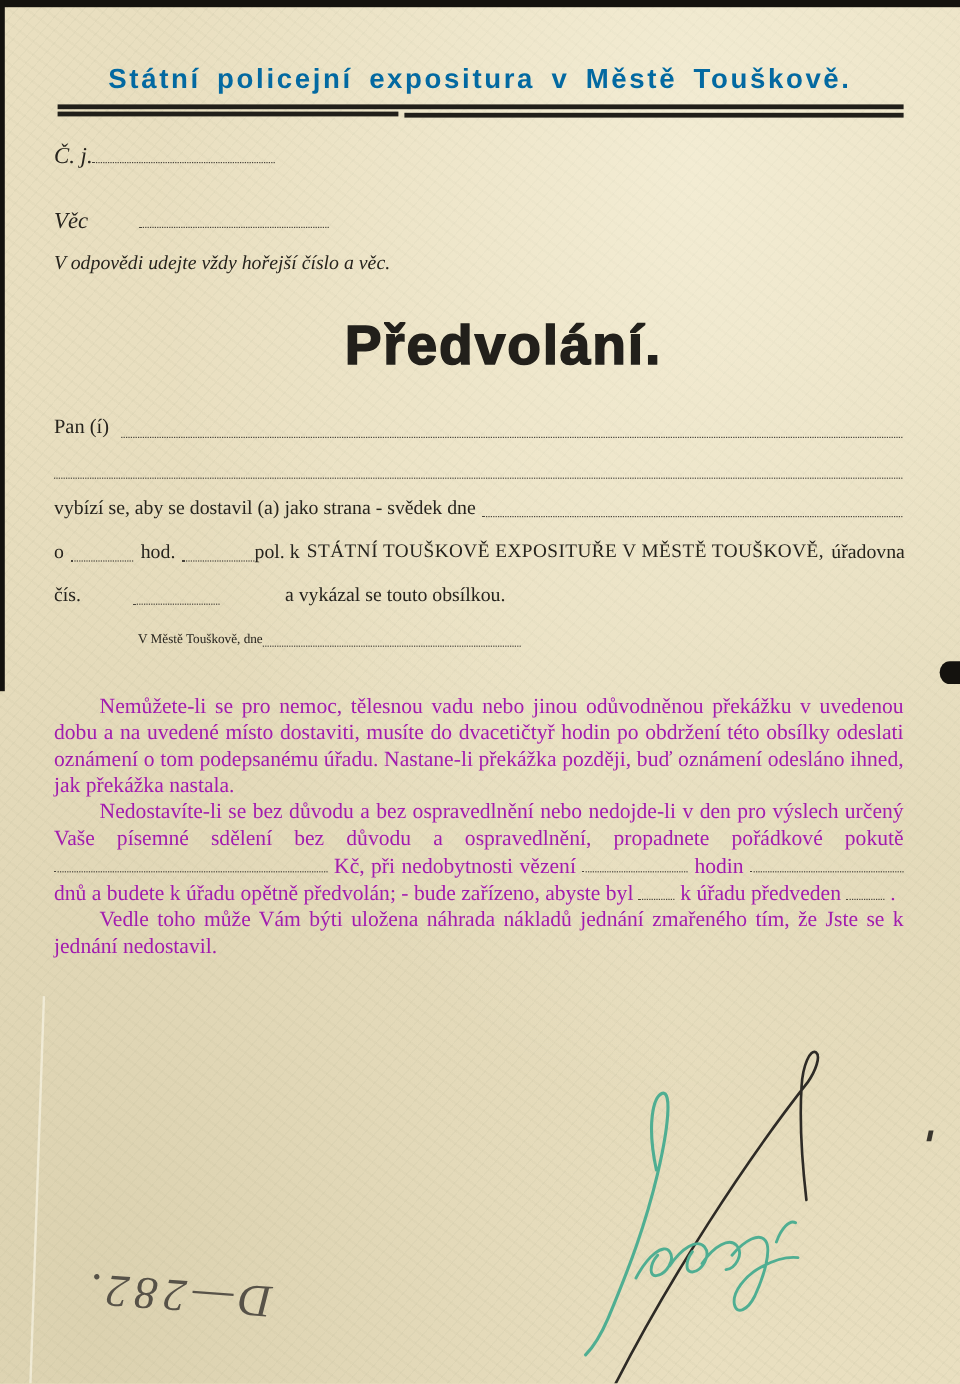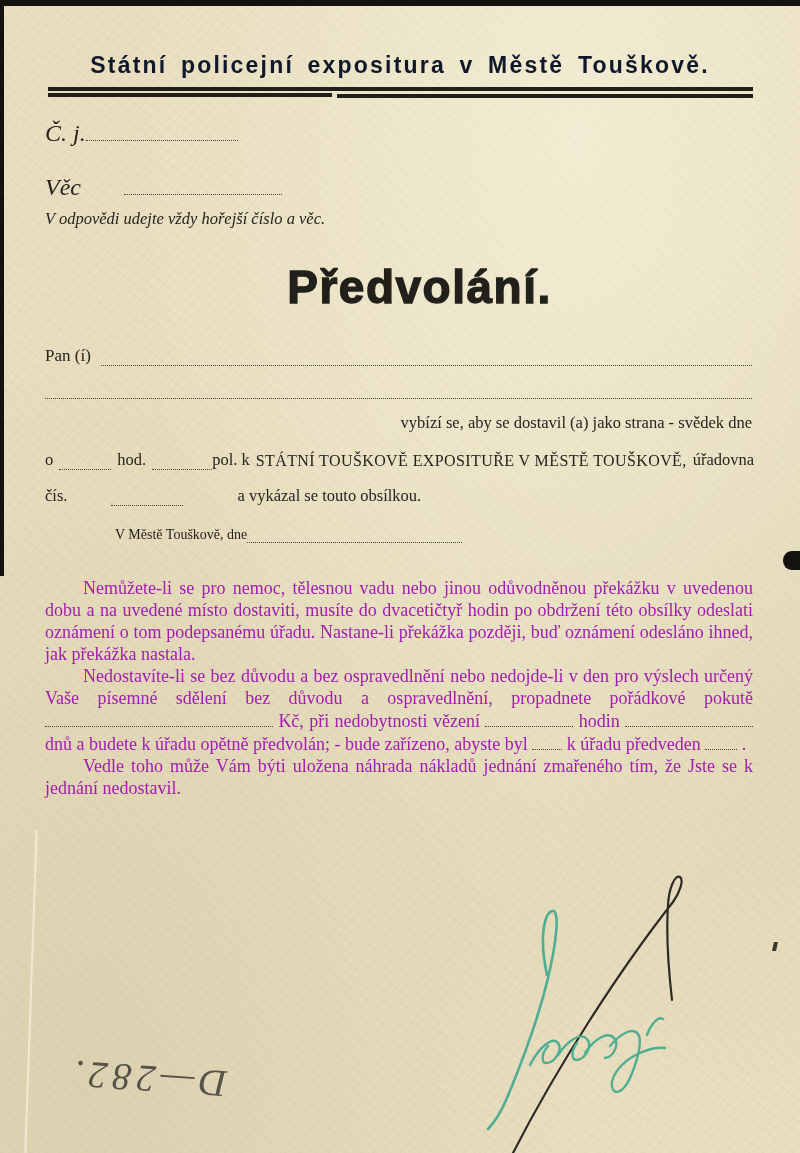"Státní policejní expositura v Městě" .masthead { color: #0f172a -> #0369a1 }
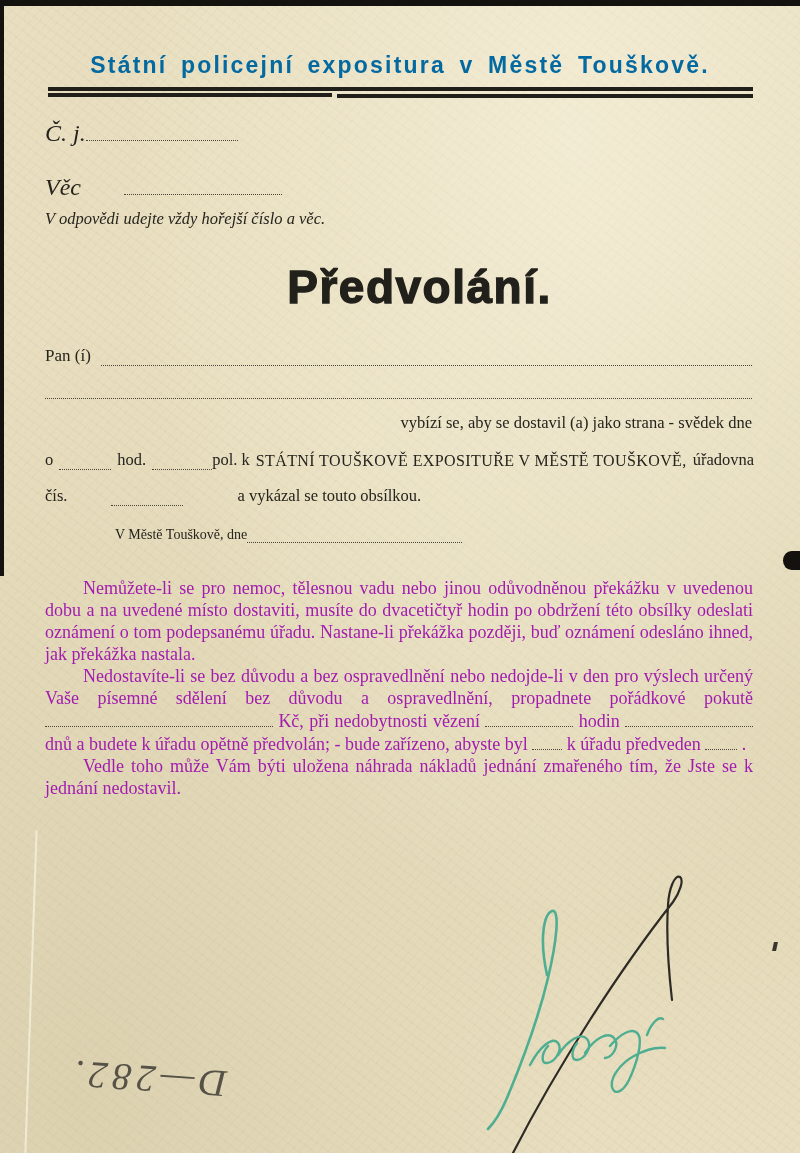"Č. j." .lbl-line { font-size: 24px -> 19px }
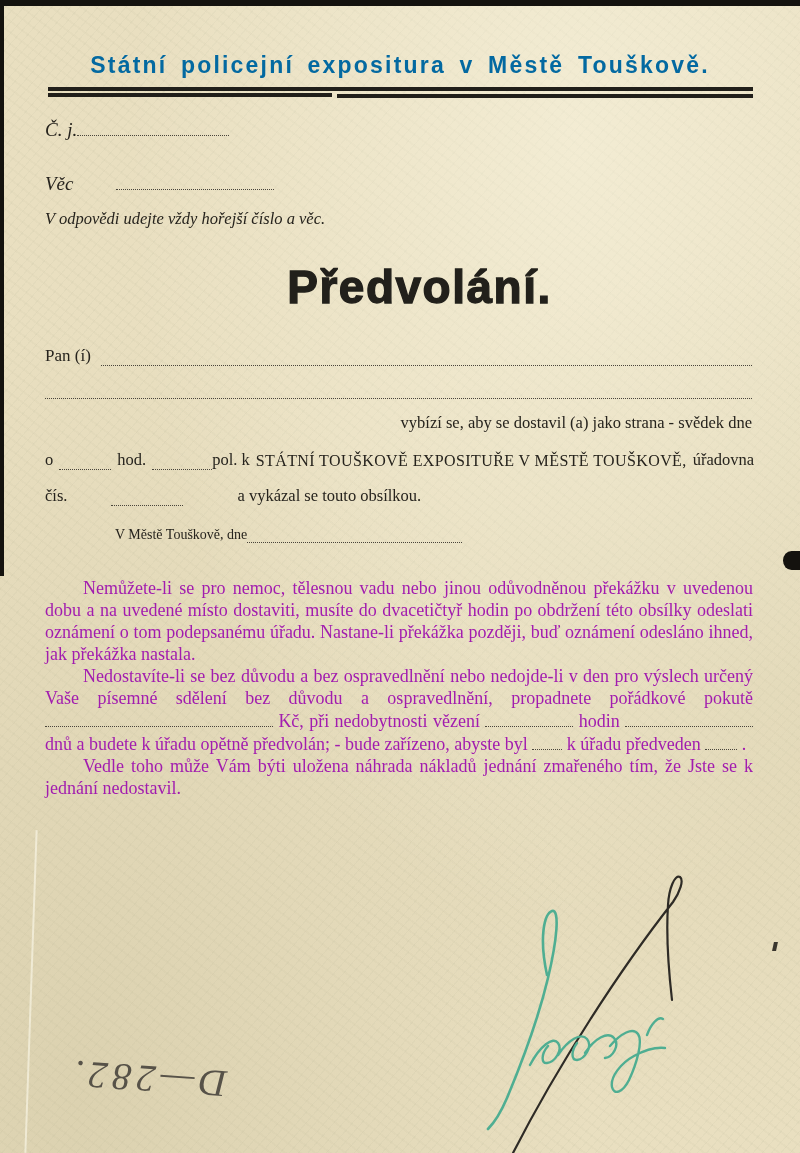"Pan (í)" .formline { align-items: flex-end -> center }
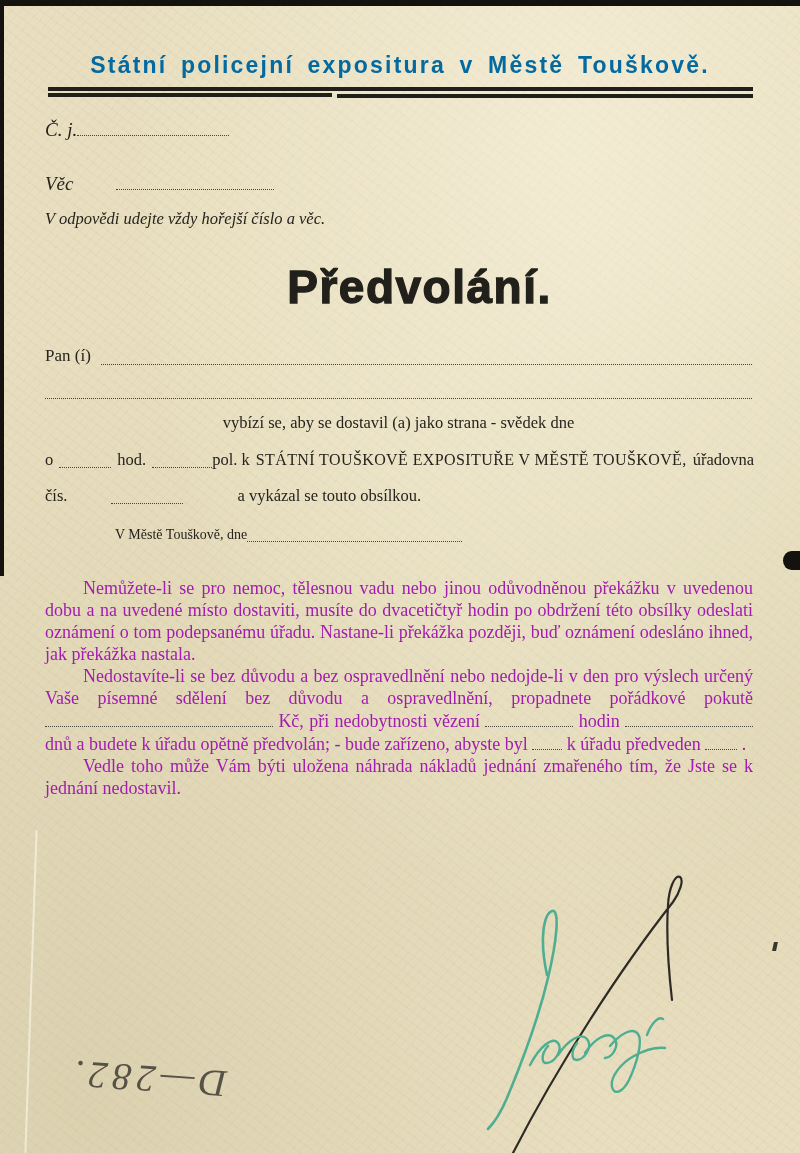"vybízí se, aby se dostavil" div.abs { flex-direction: column -> none }
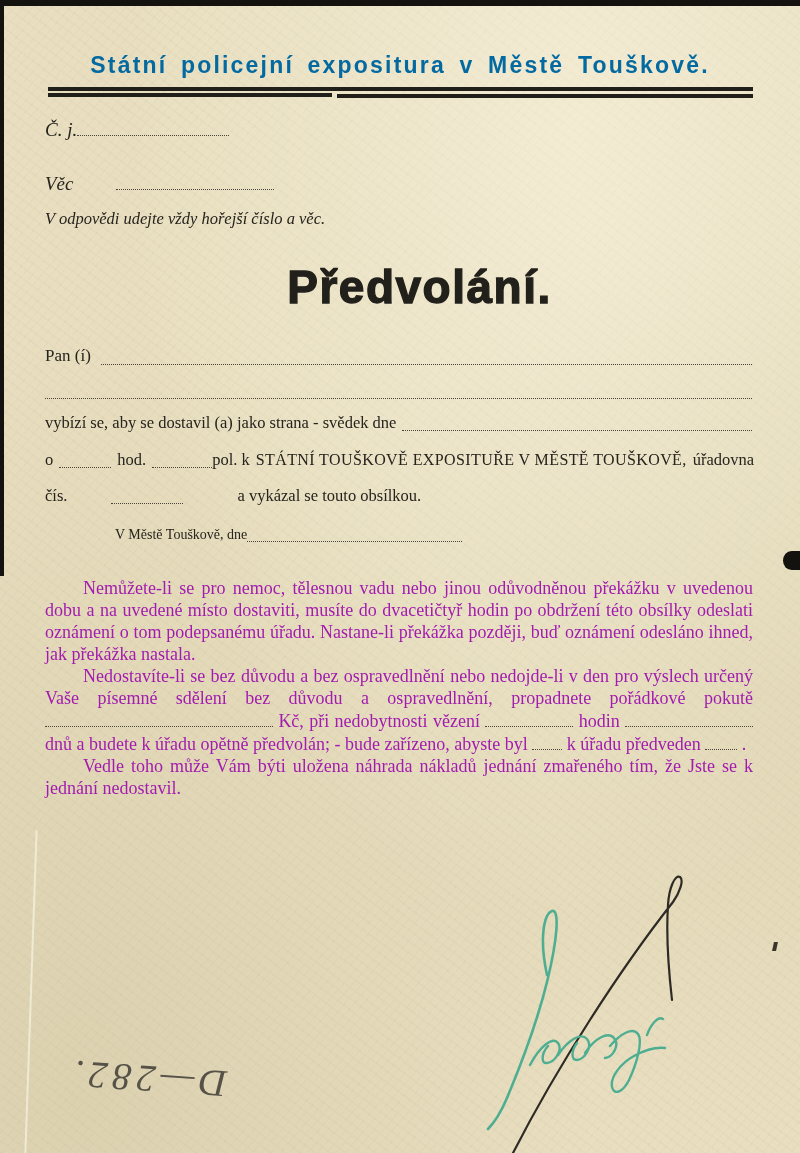"V Městě Touškově, dne" div.abs { font-size: 14px -> 11px }
